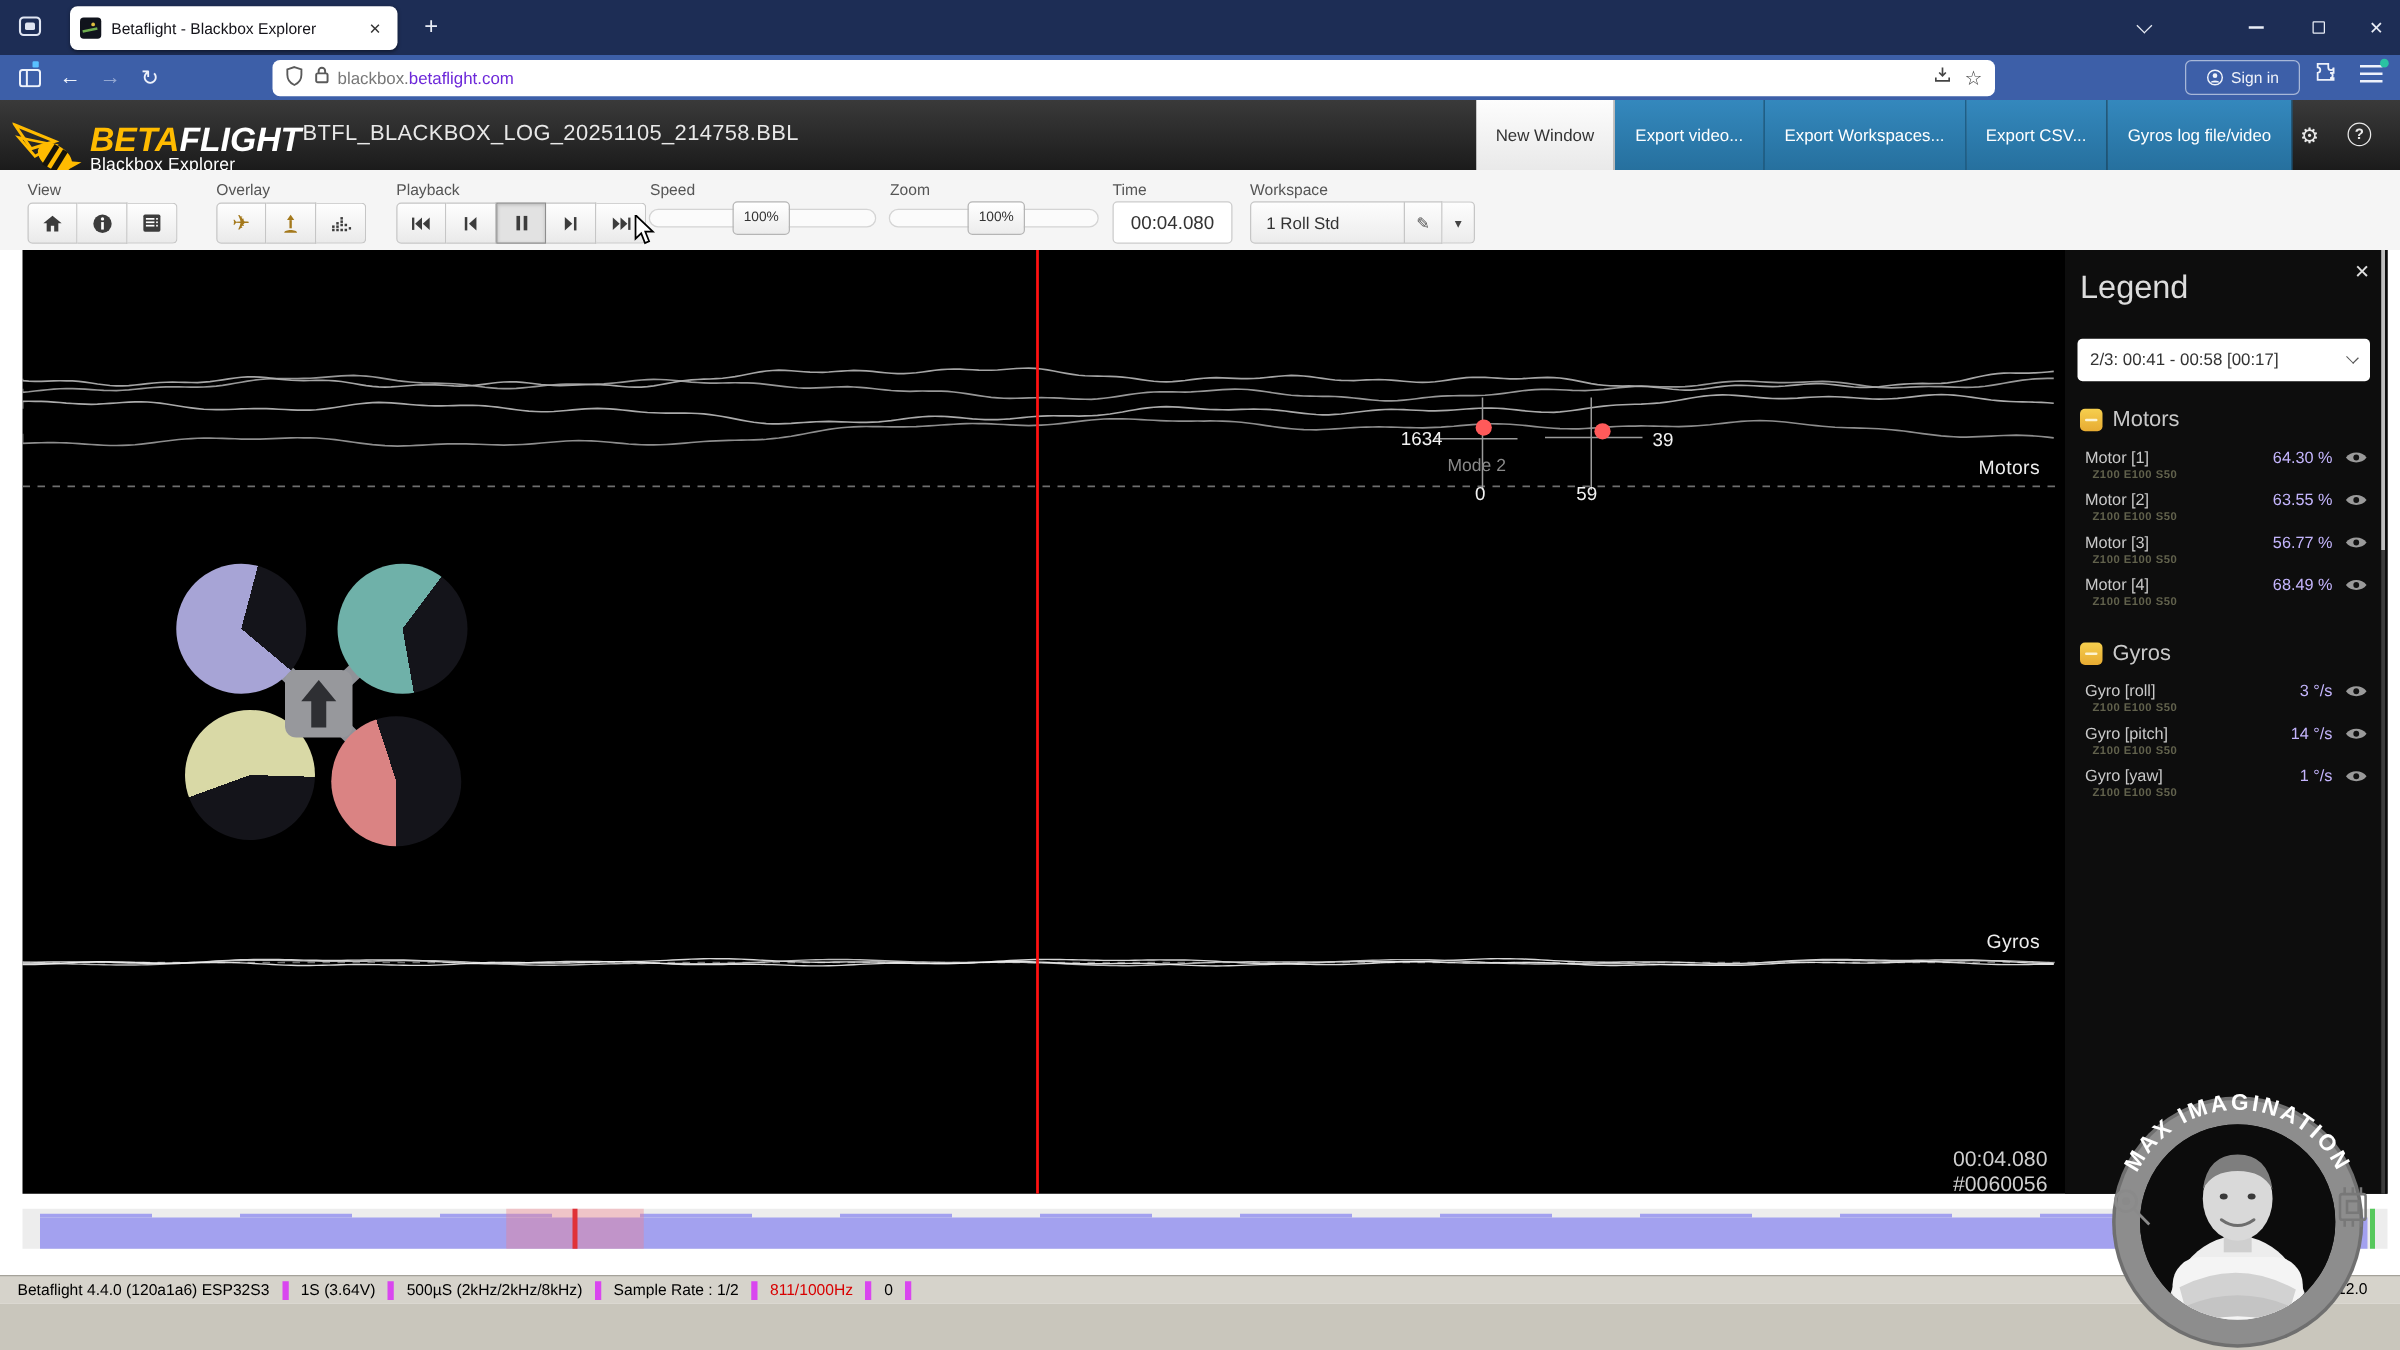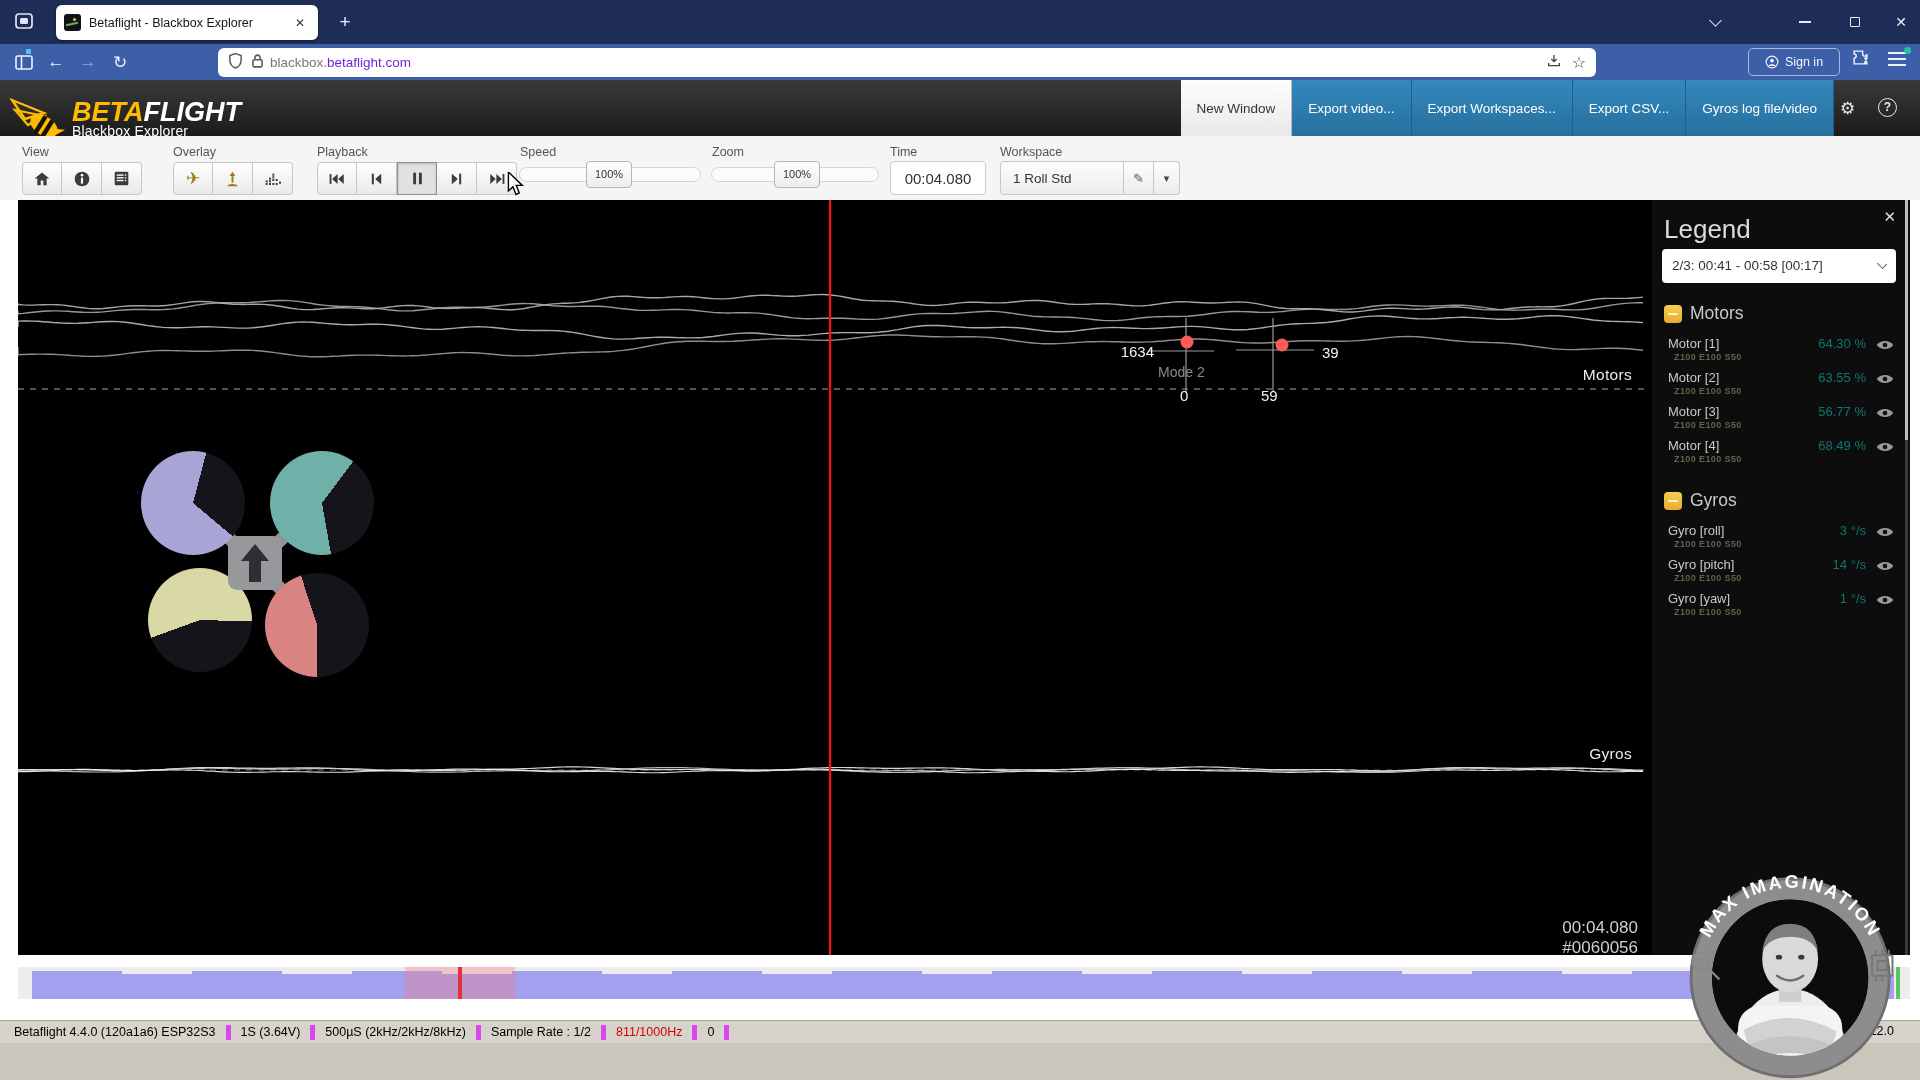"BTFL_BLACKBOX_LOG_20251105_214758.BBL" div.filename { html: none -> <div>BTFL_BLACKBOX_LOG_20251105_214758.BBL</div> }
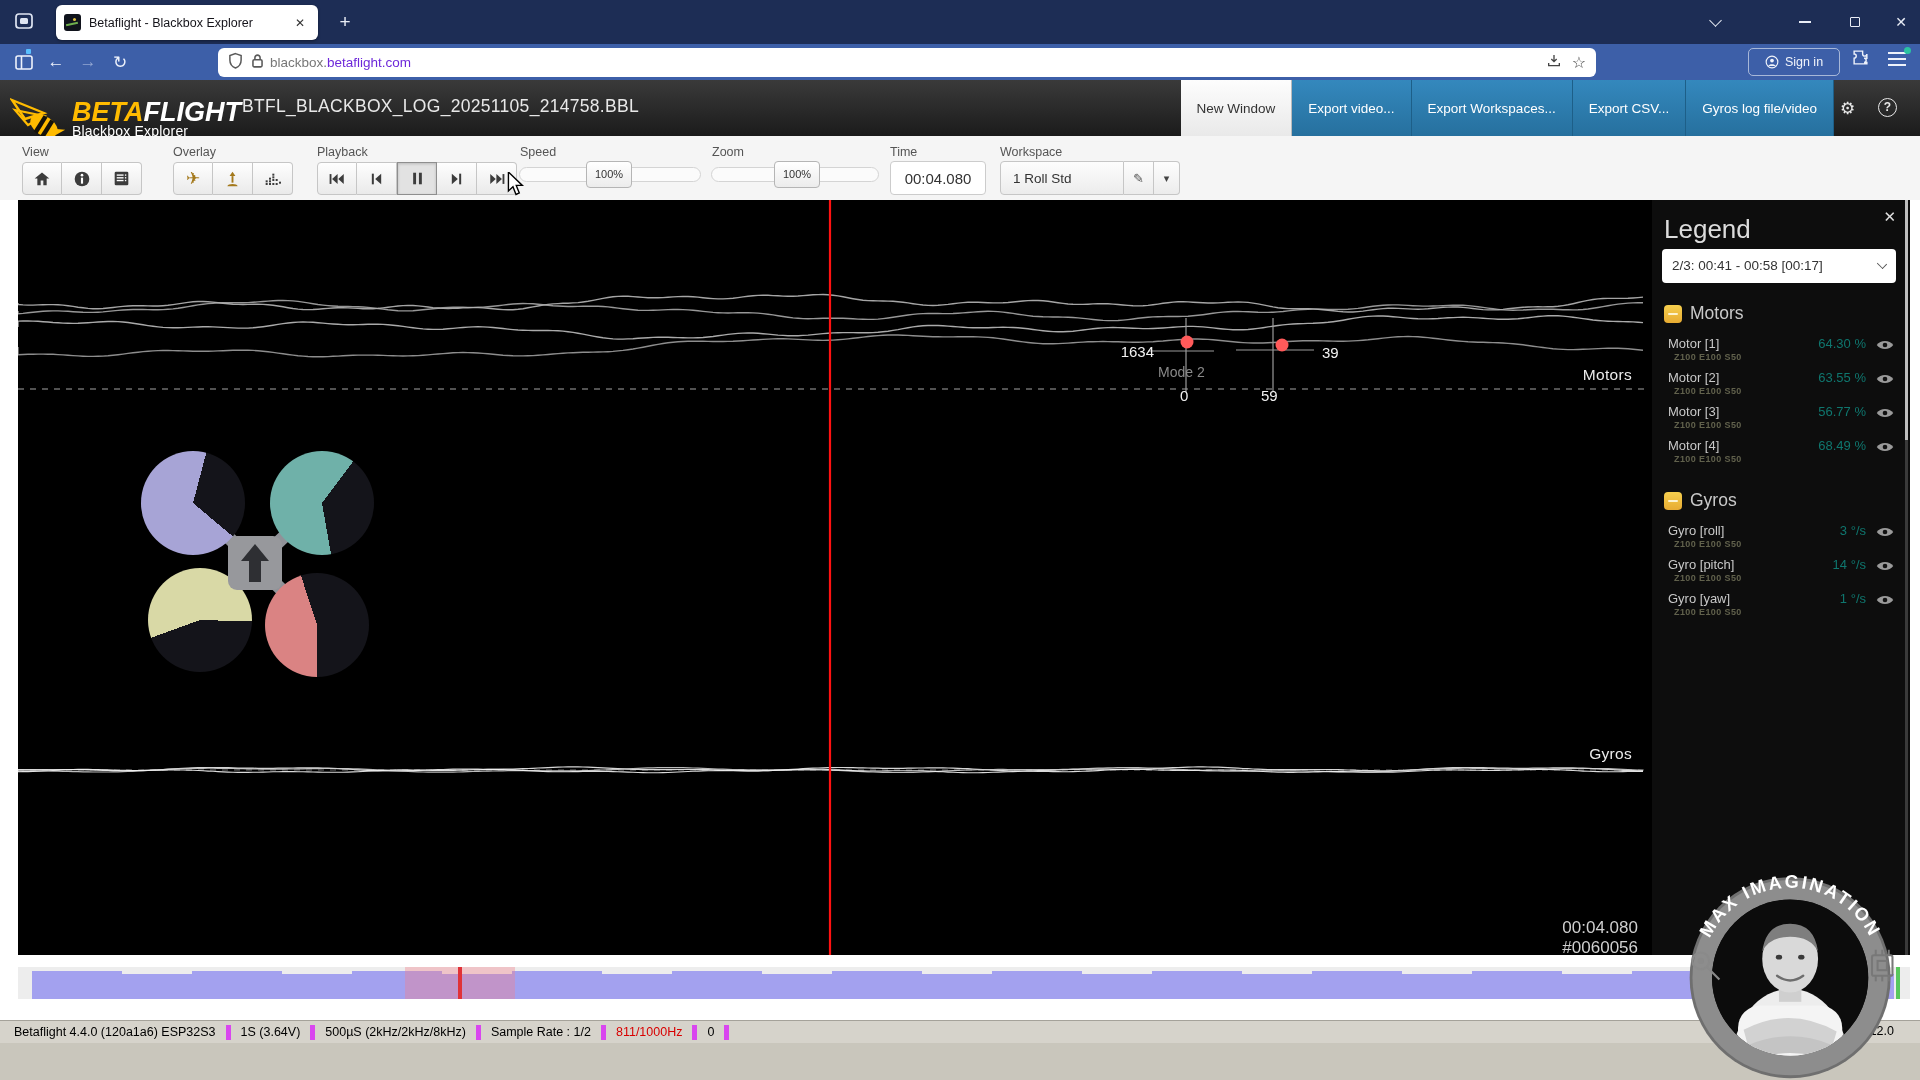"Legend" .leg-title { margin: 4px 0 4px 2px -> 4px 0 26px 2px }
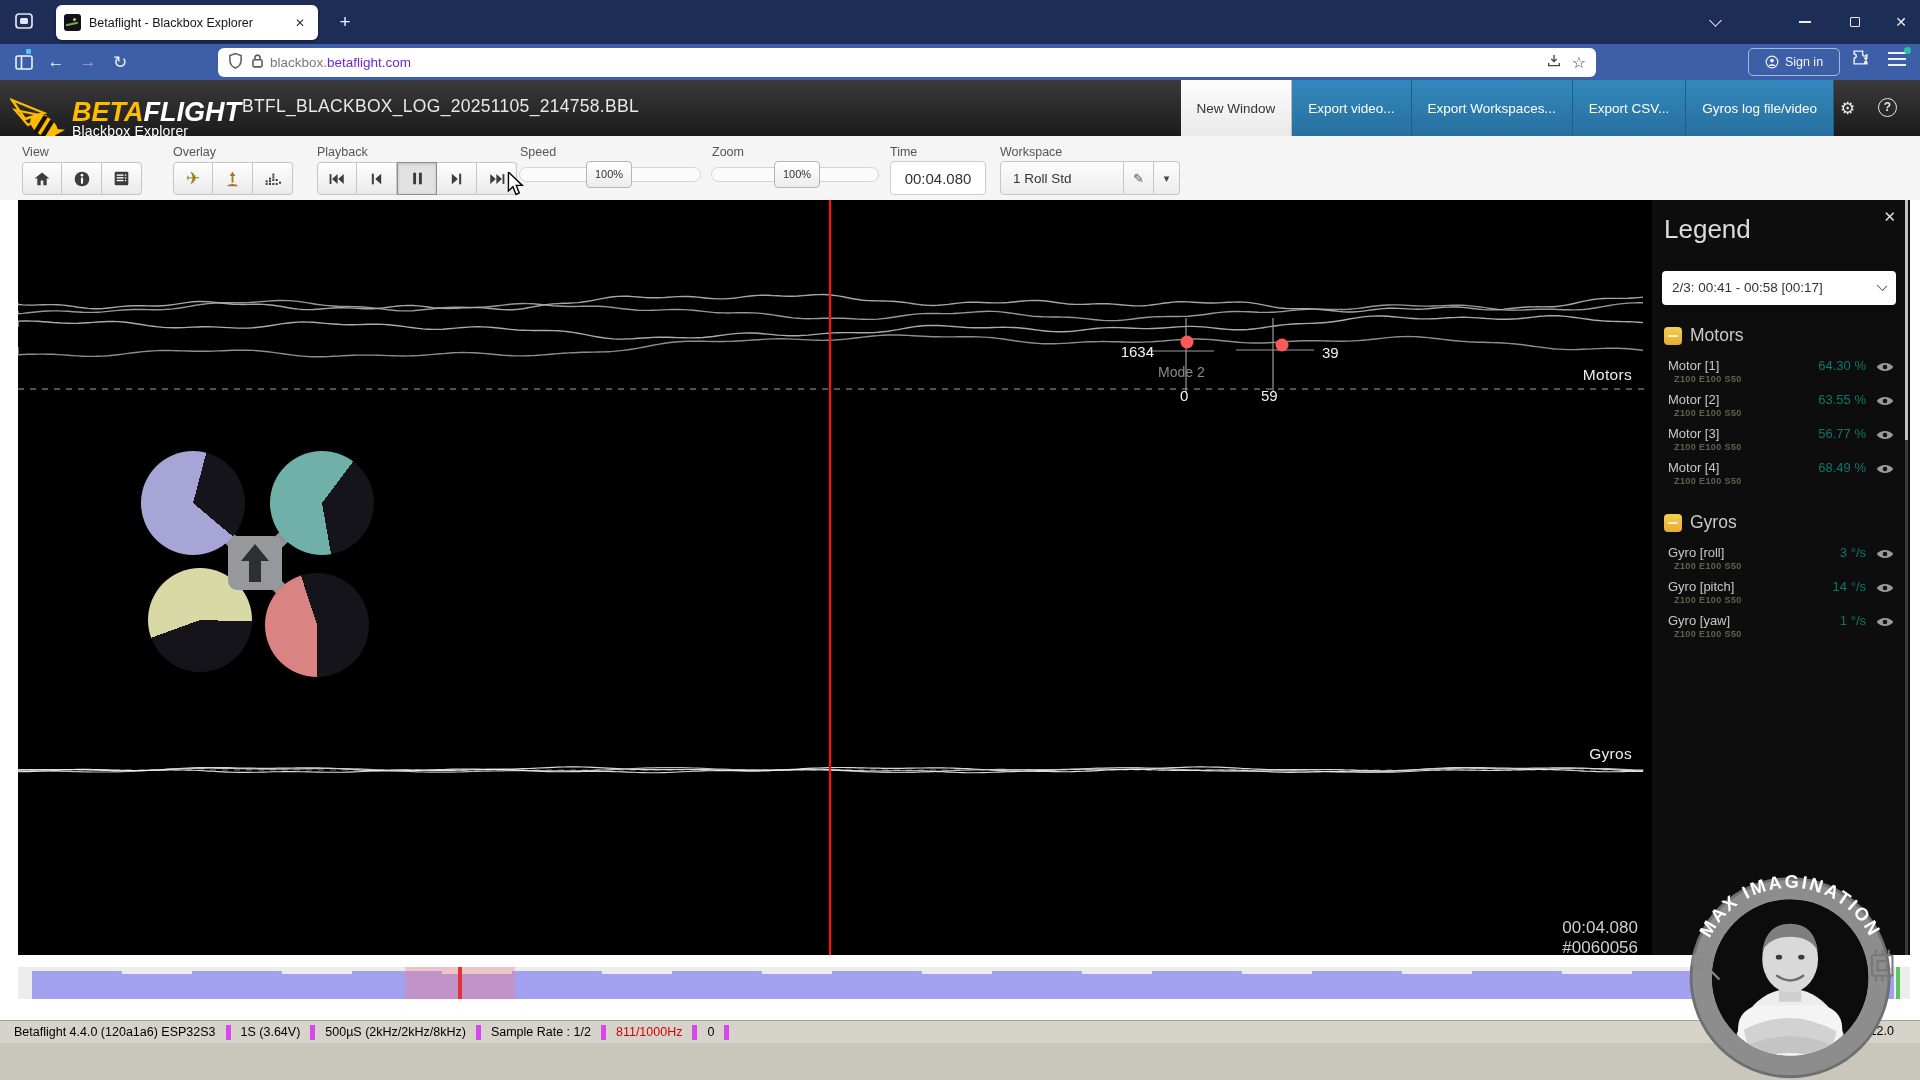"64.30 %" .leg-val { color: #0f766e -> #c4b5fd }
